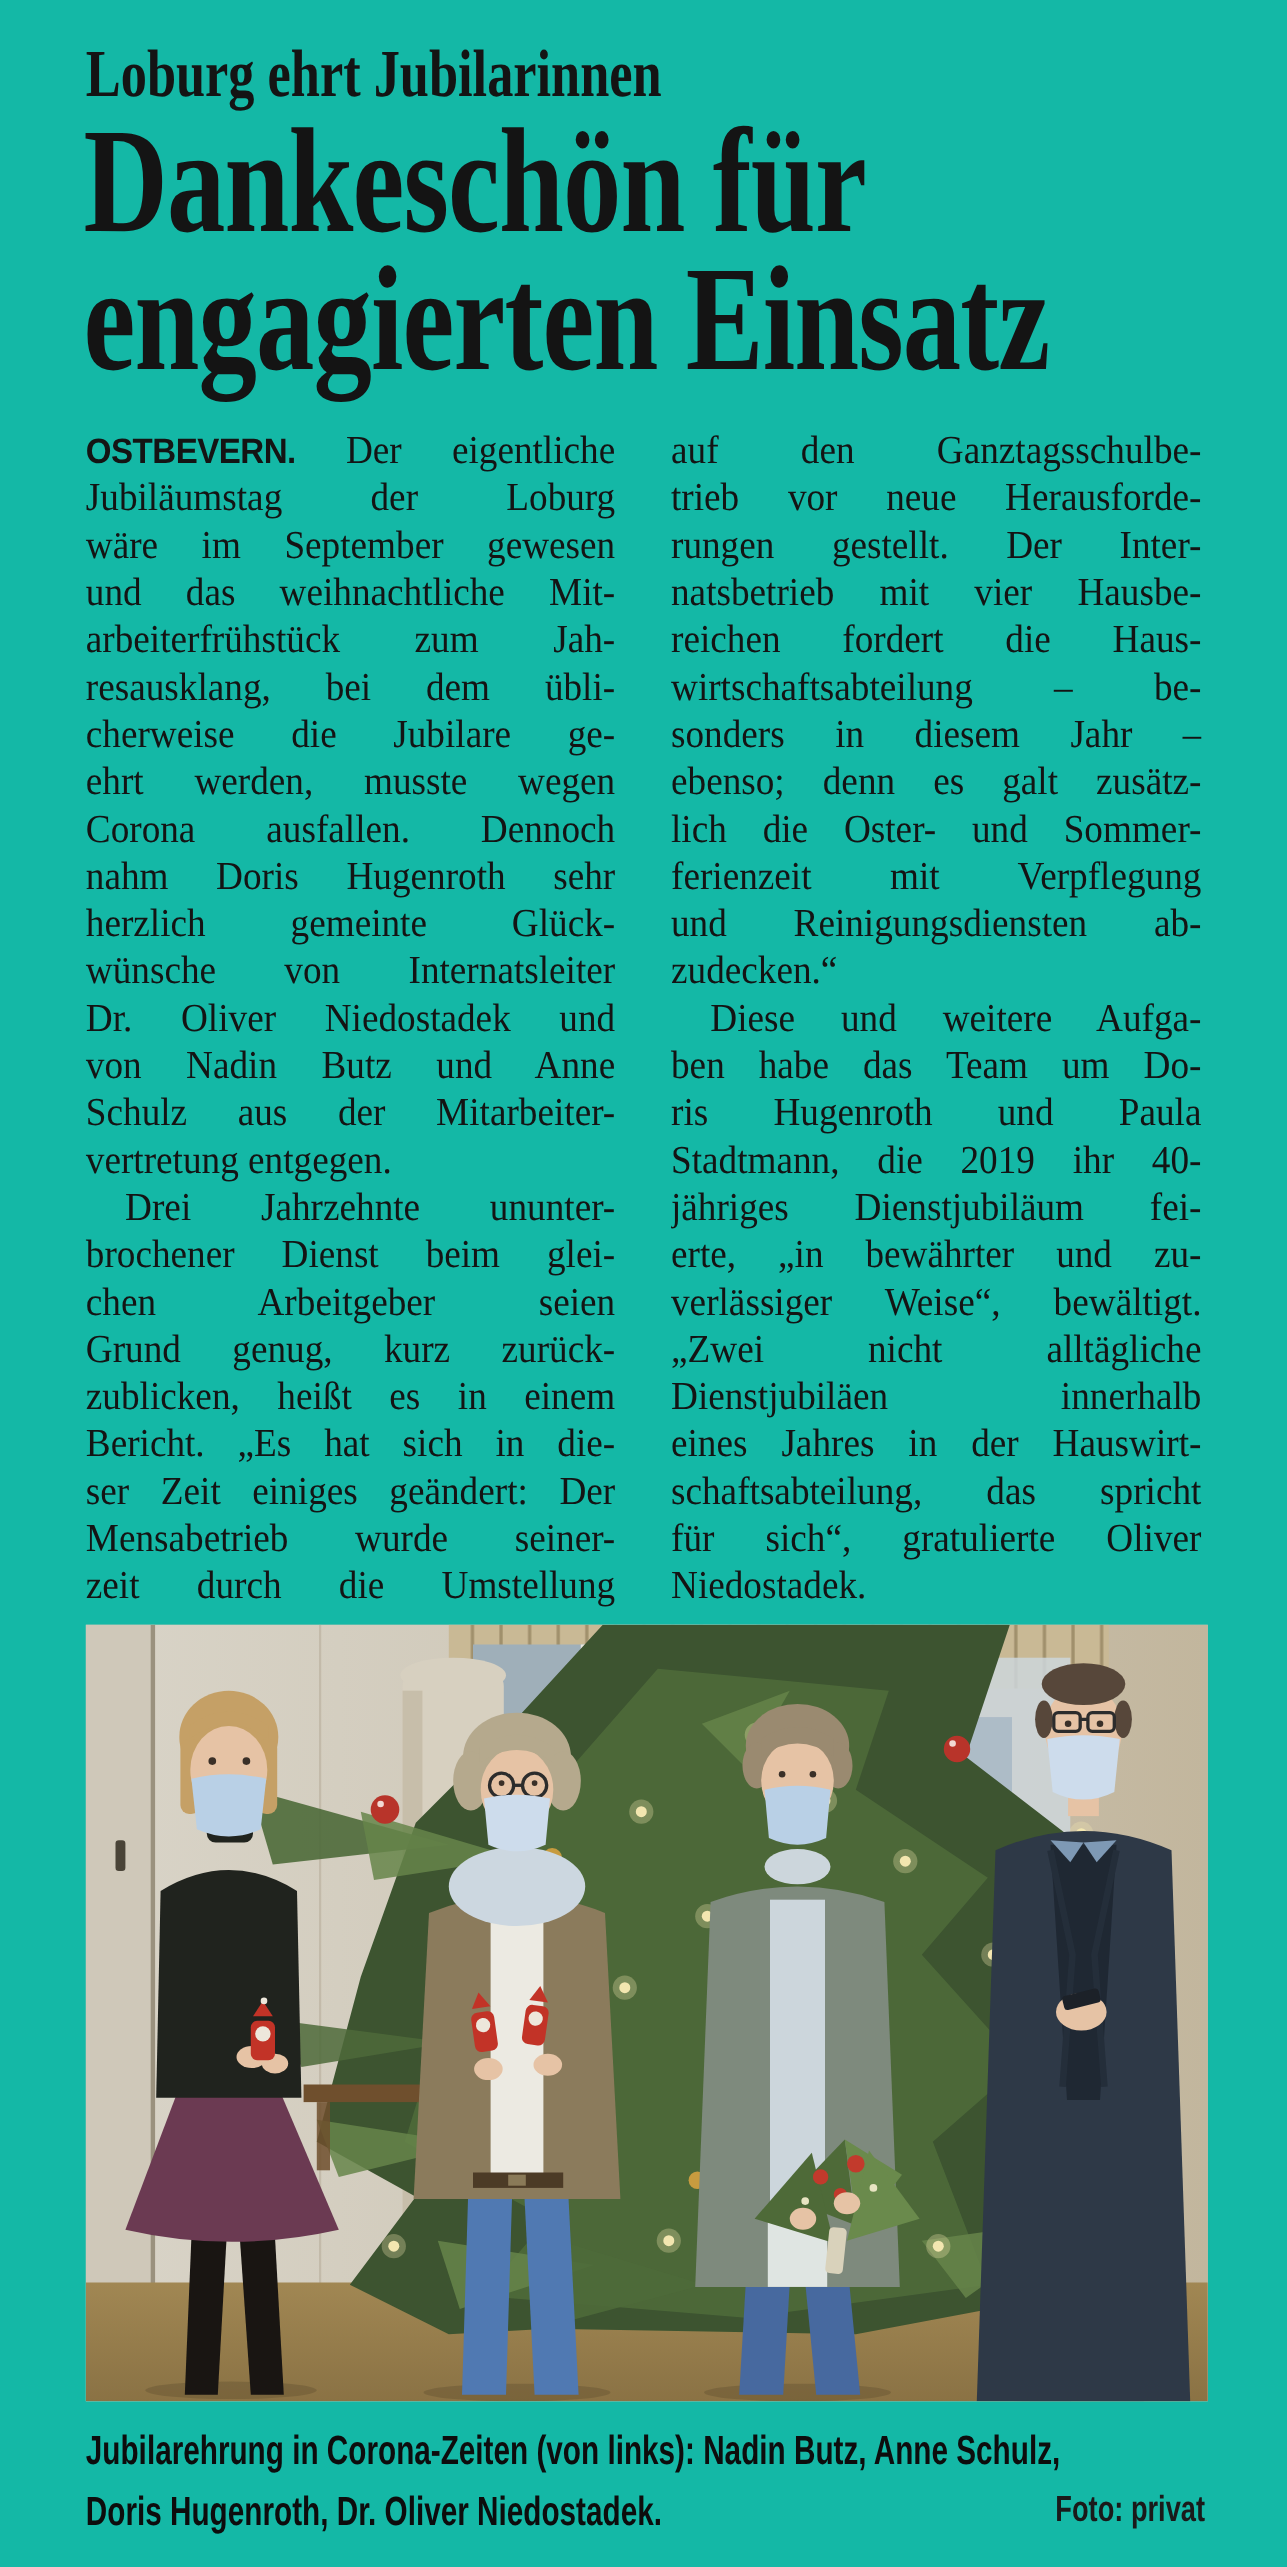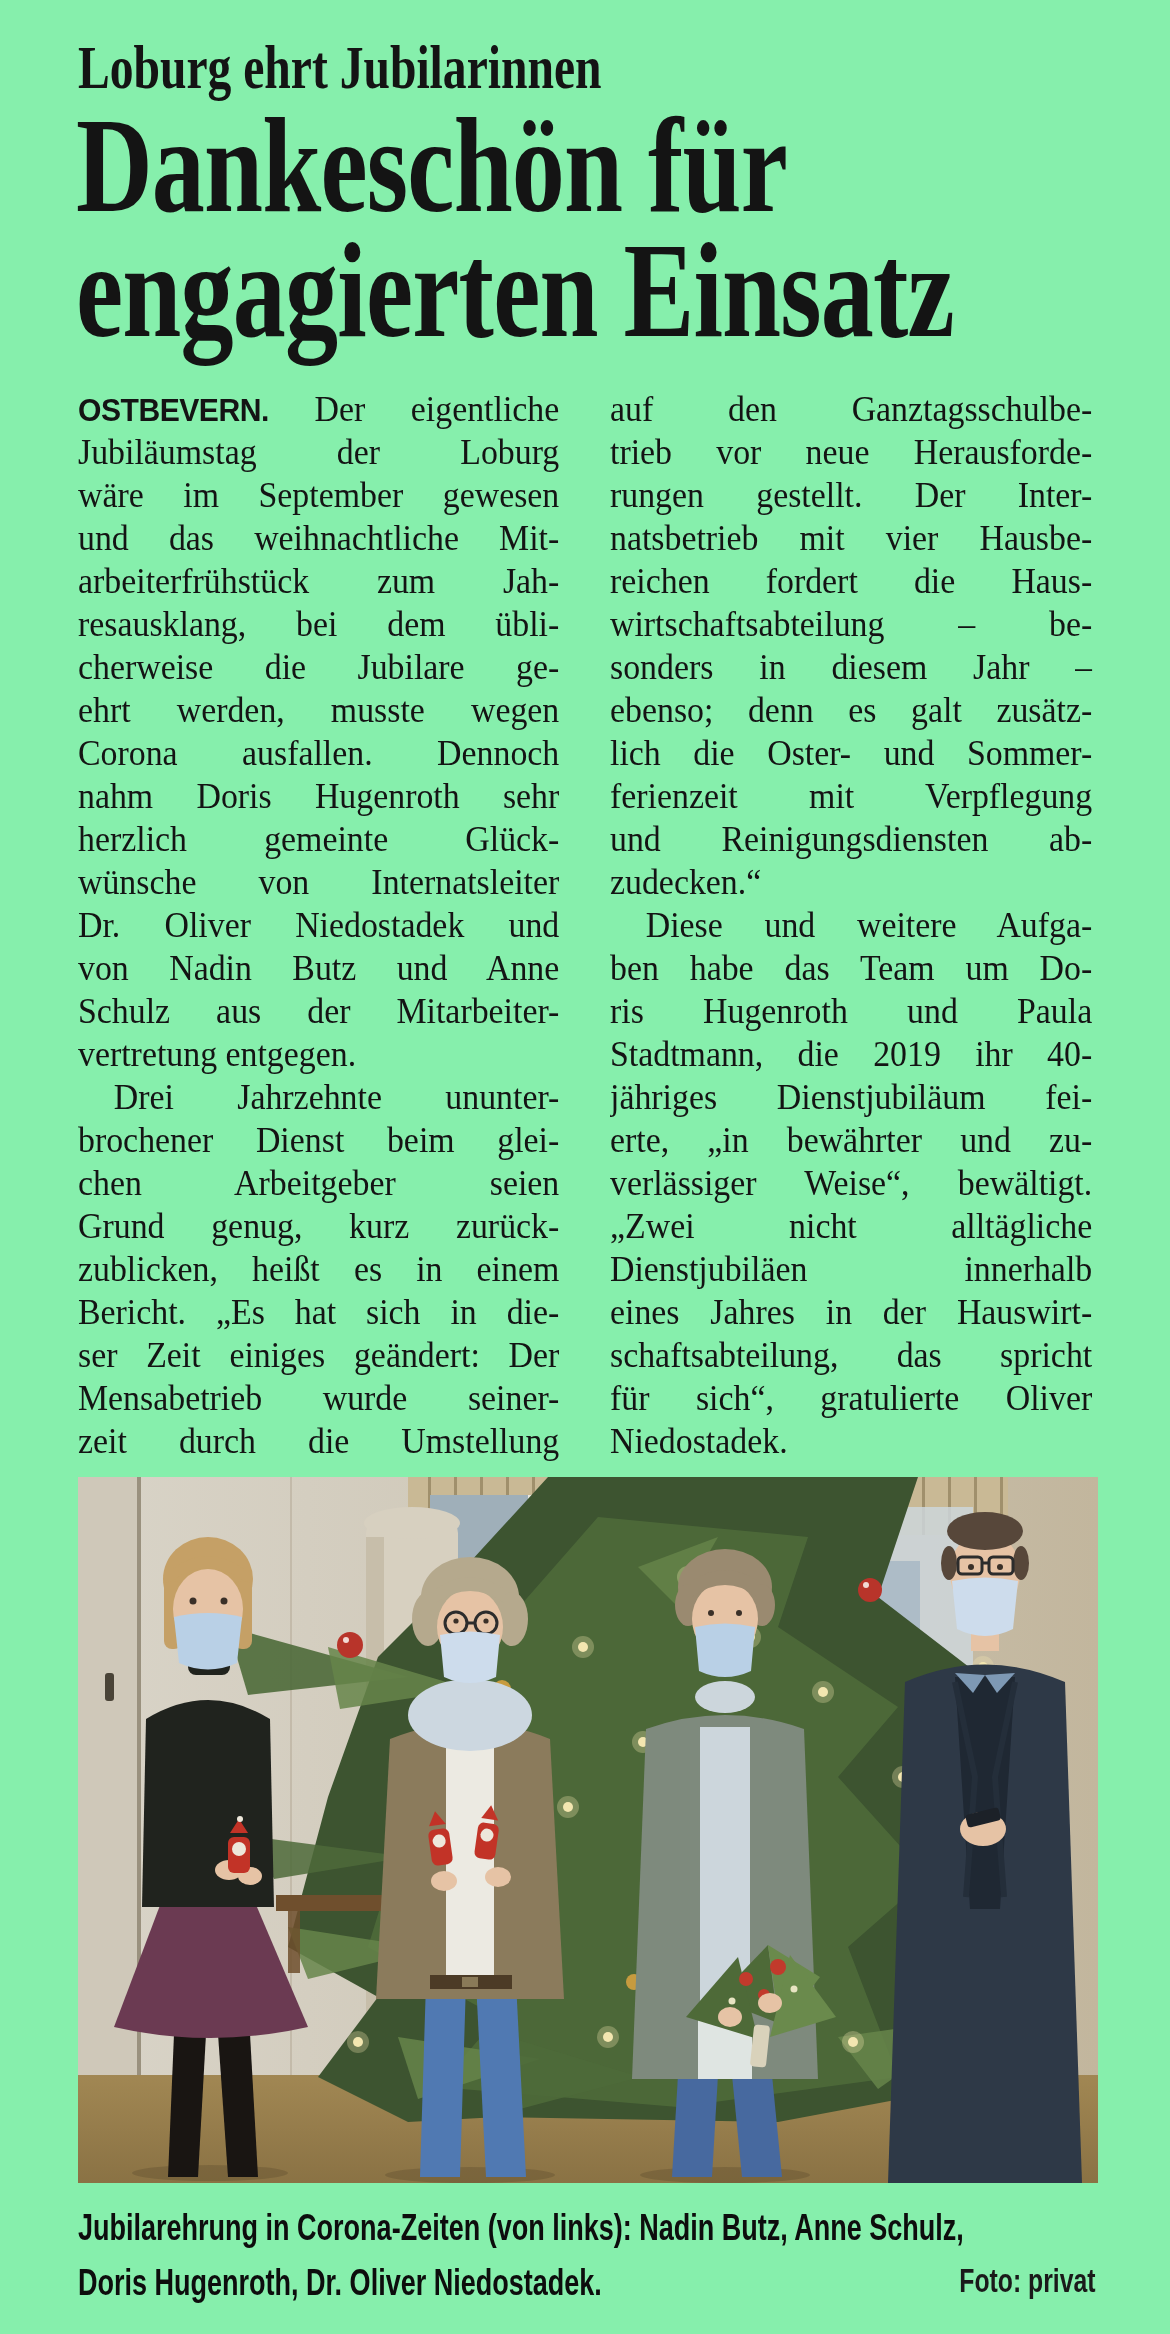"Loburg ehrt Jubilarinnen" .page { background: #86efac -> #14b8a6 }
